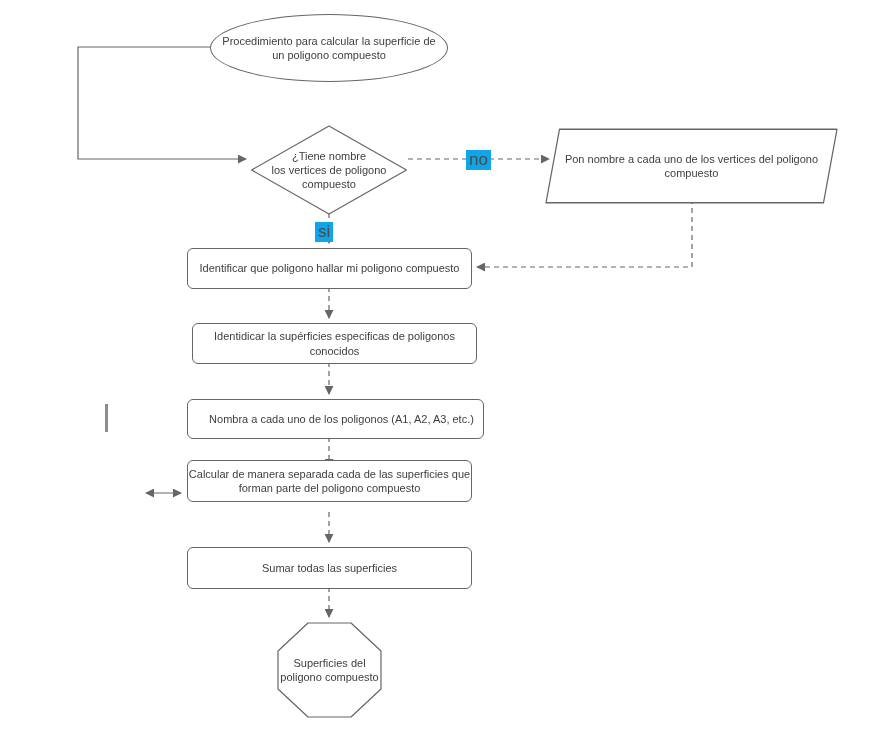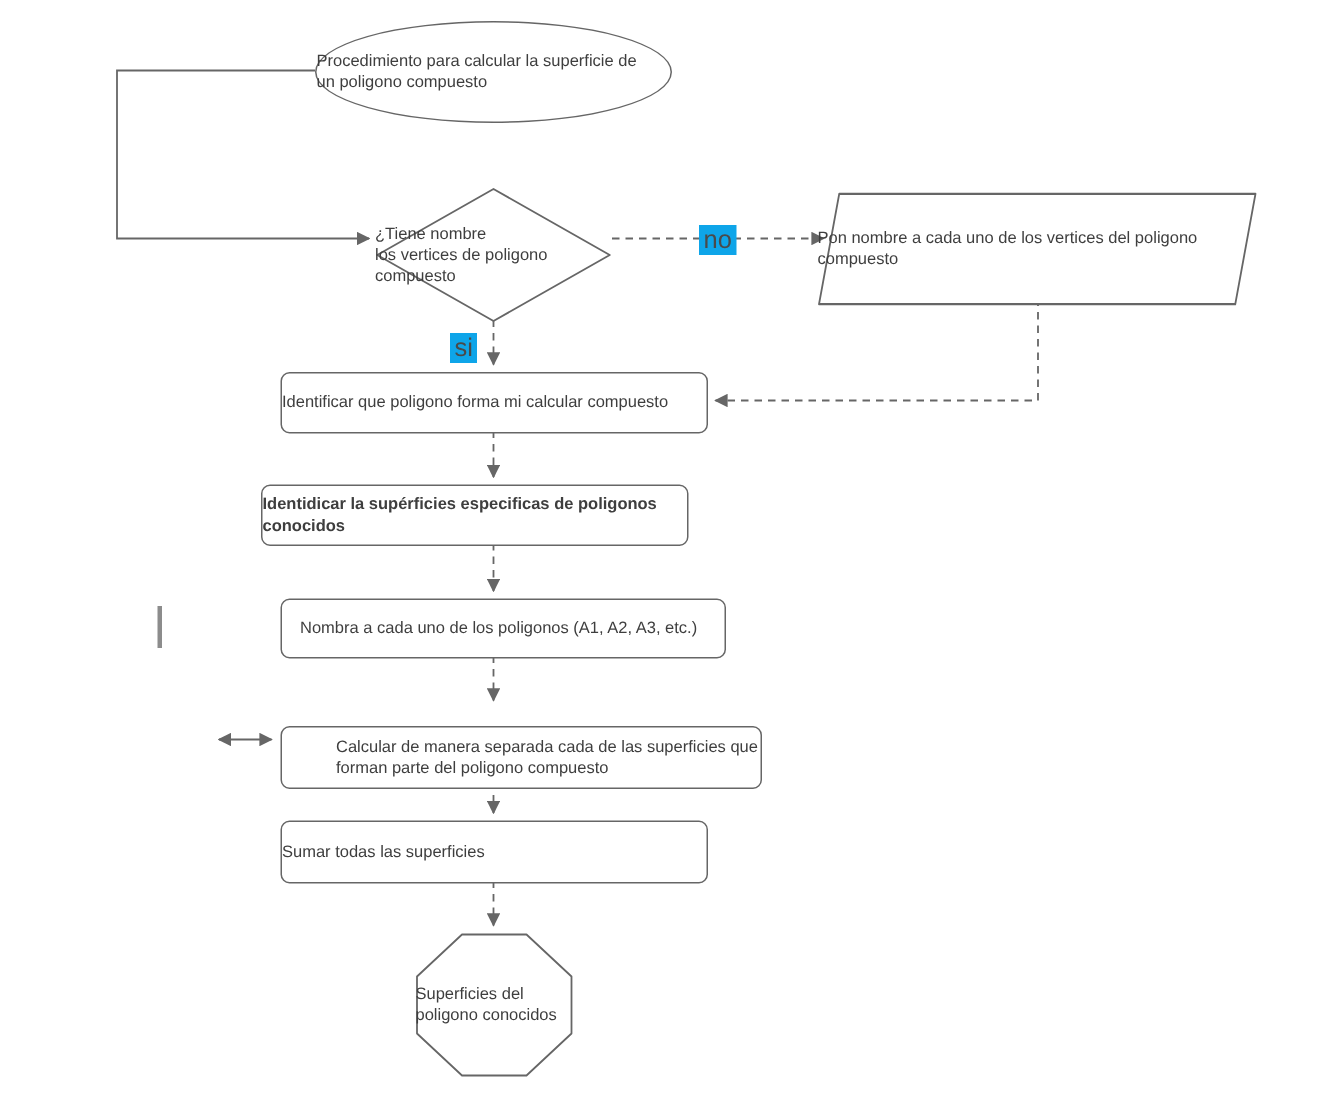"Procedimiento para calcular la" .node { text-align: left -> center }
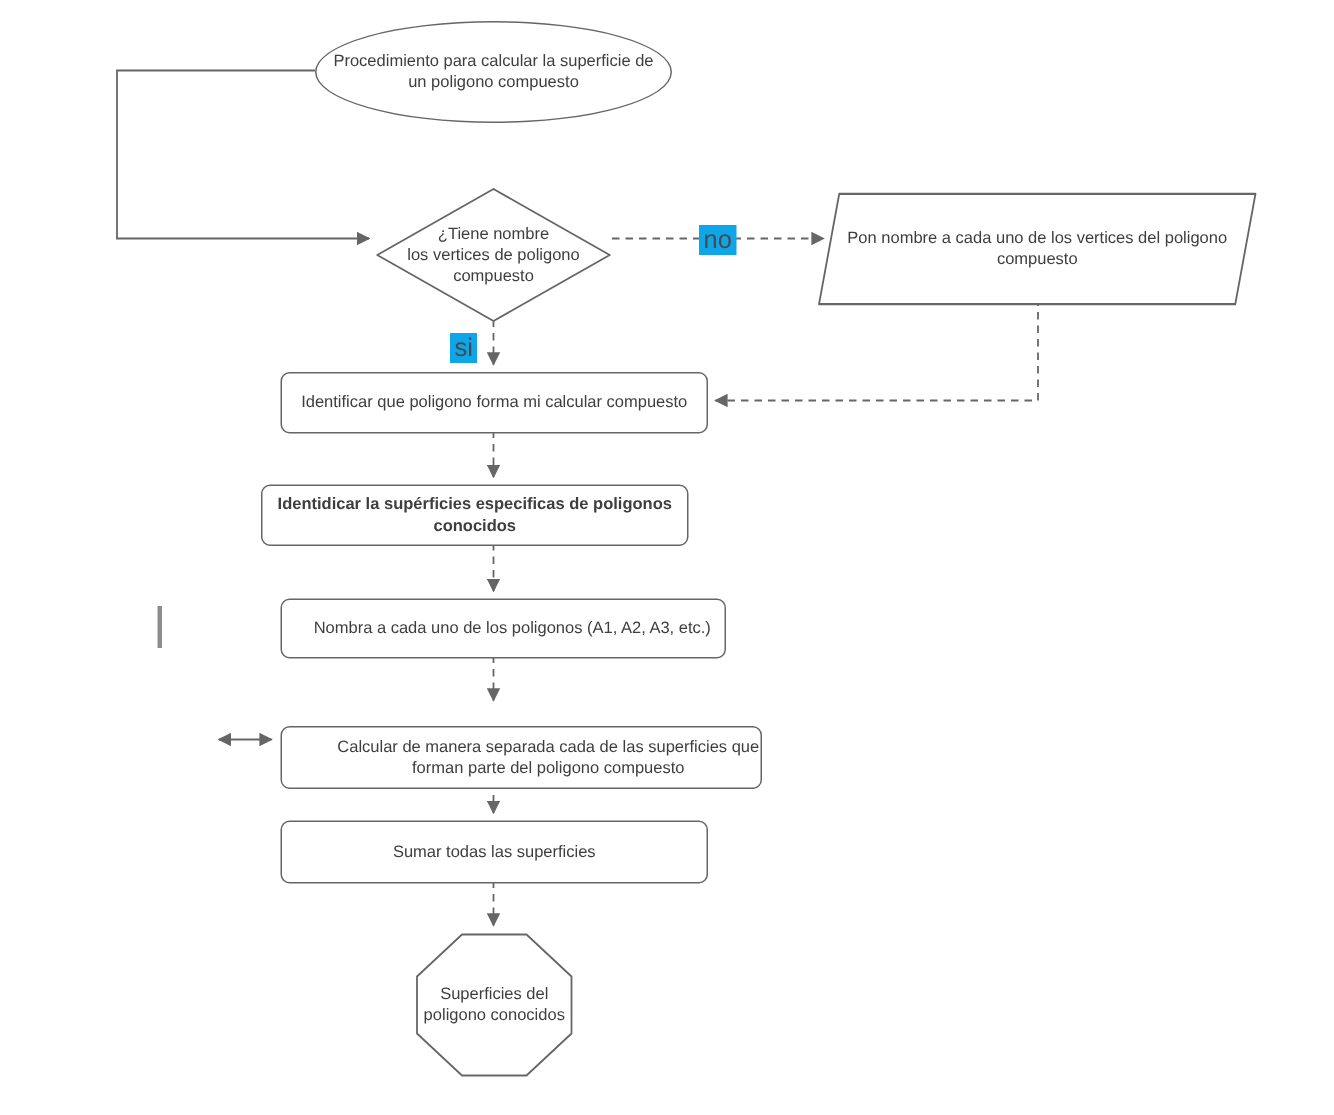"si" span.edge-label { left: 300px -> 315px }
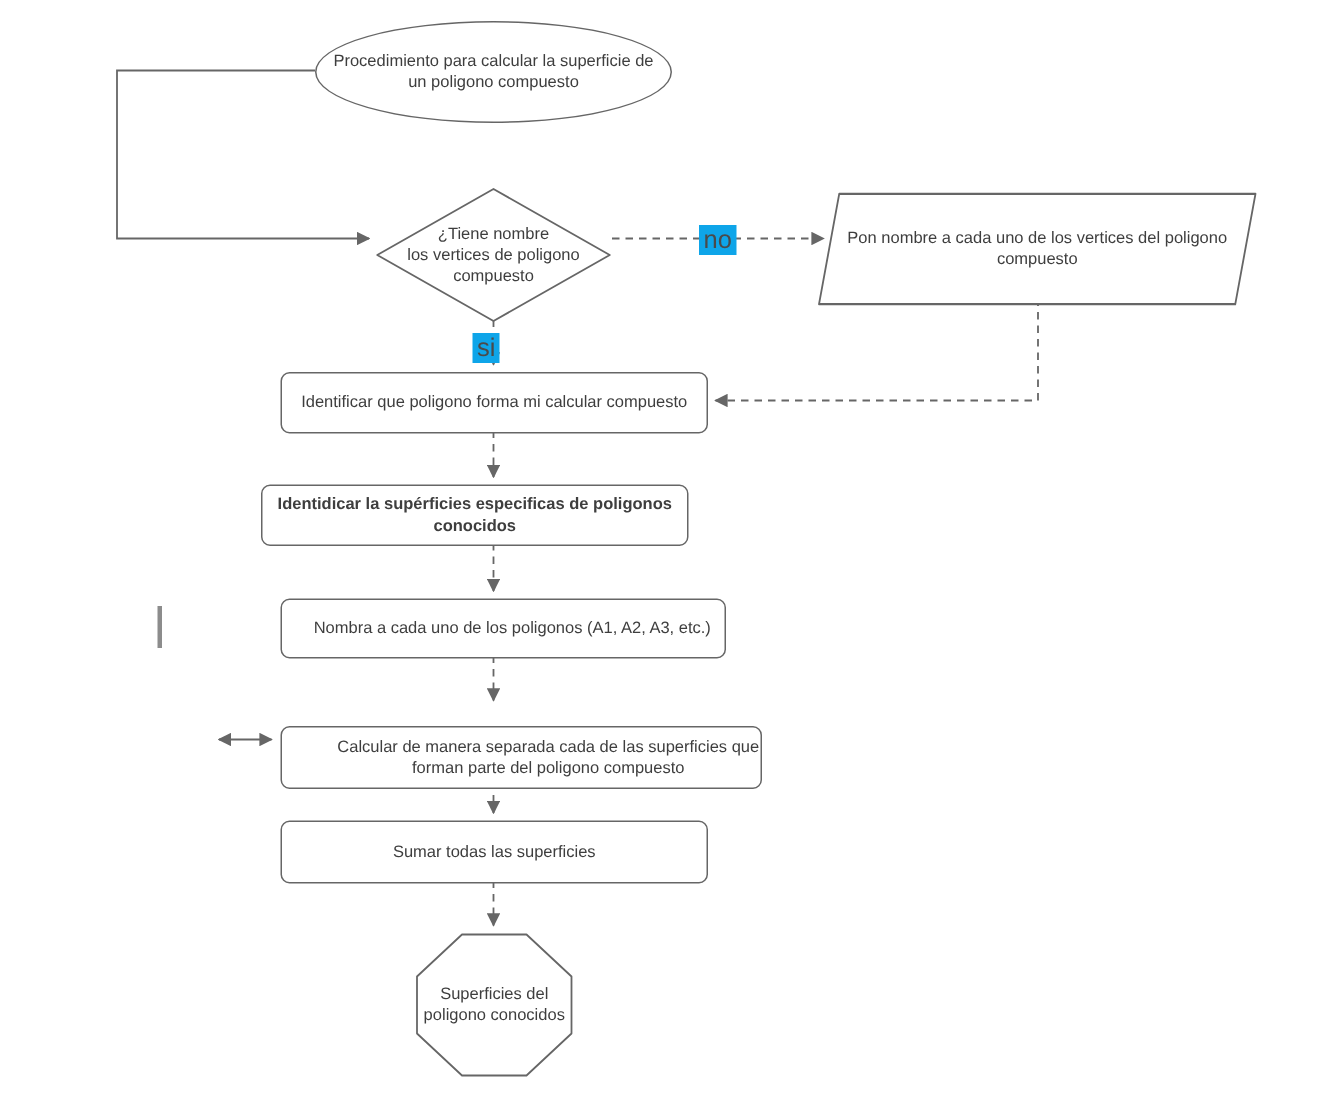"Identificar que poligono forma mi" span.lbl { text: forma mi calcular -> hallar mi poligono }
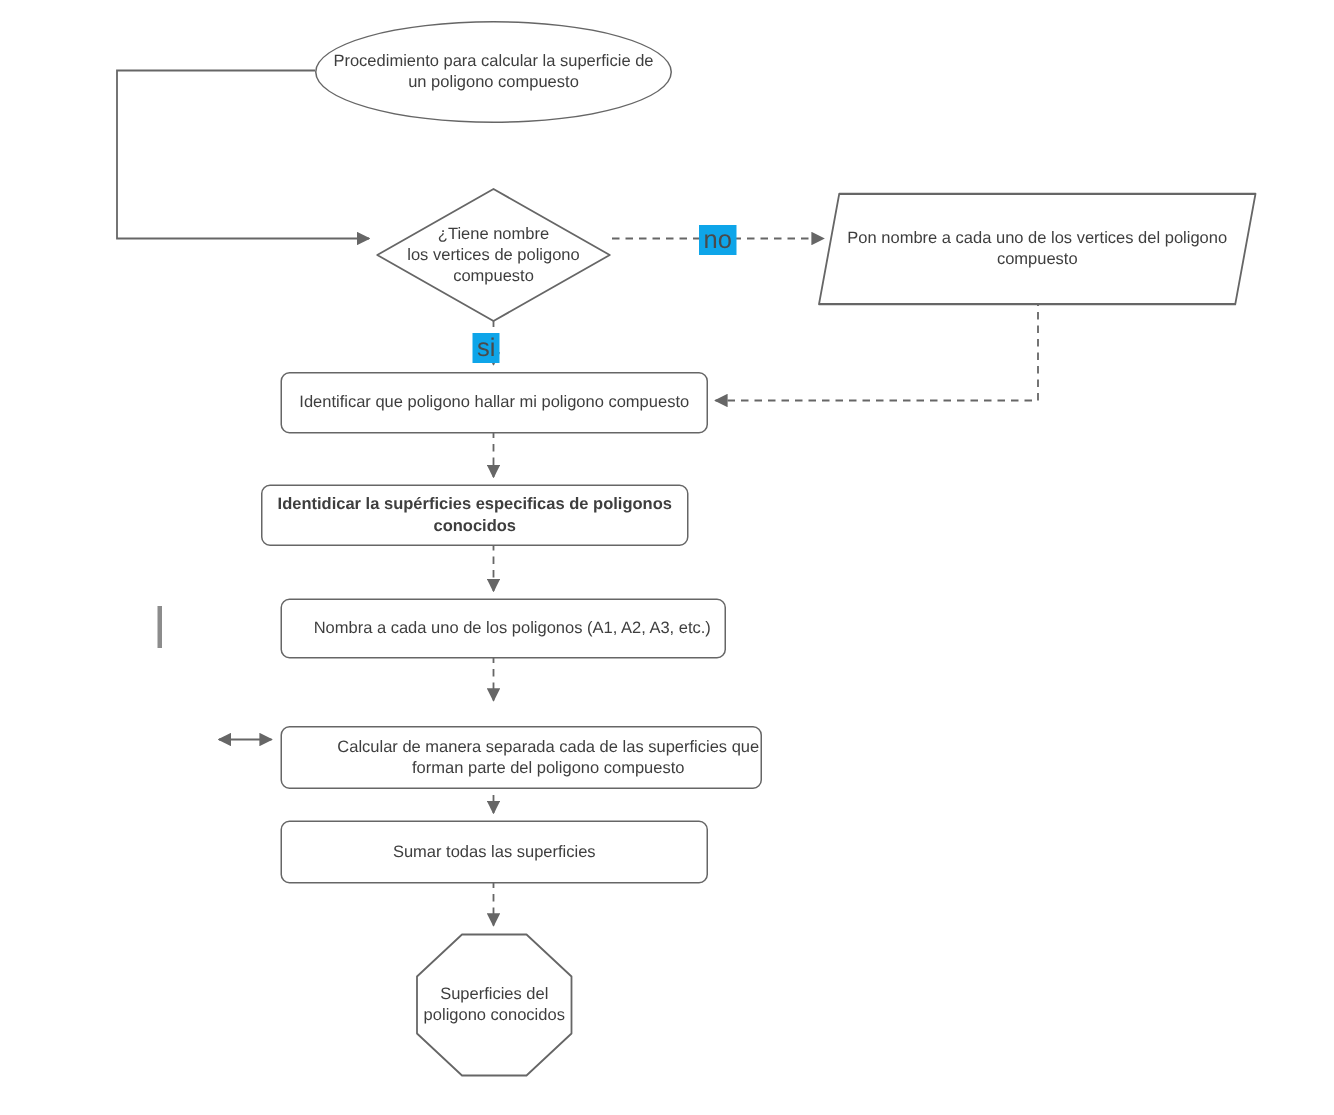"Identidicar la supérficies especificas" div.node { font-weight: bold -> none; left: 174px -> 192px }
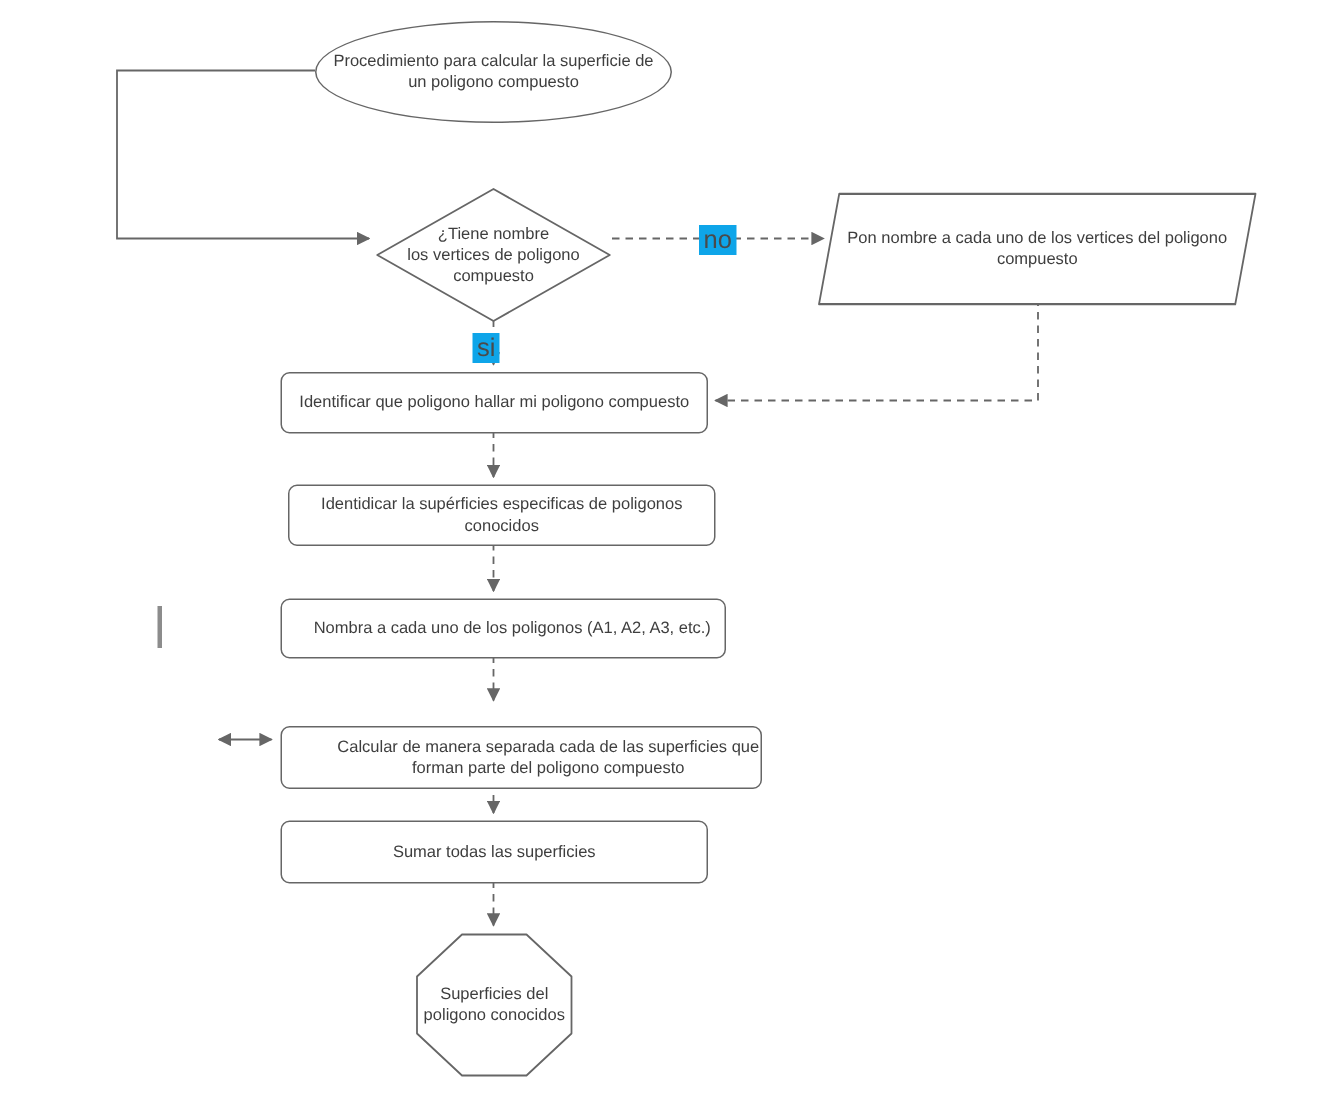"Calcular de manera separada cada" div.node { padding-left: 36px -> none; top: 484px -> 460px }
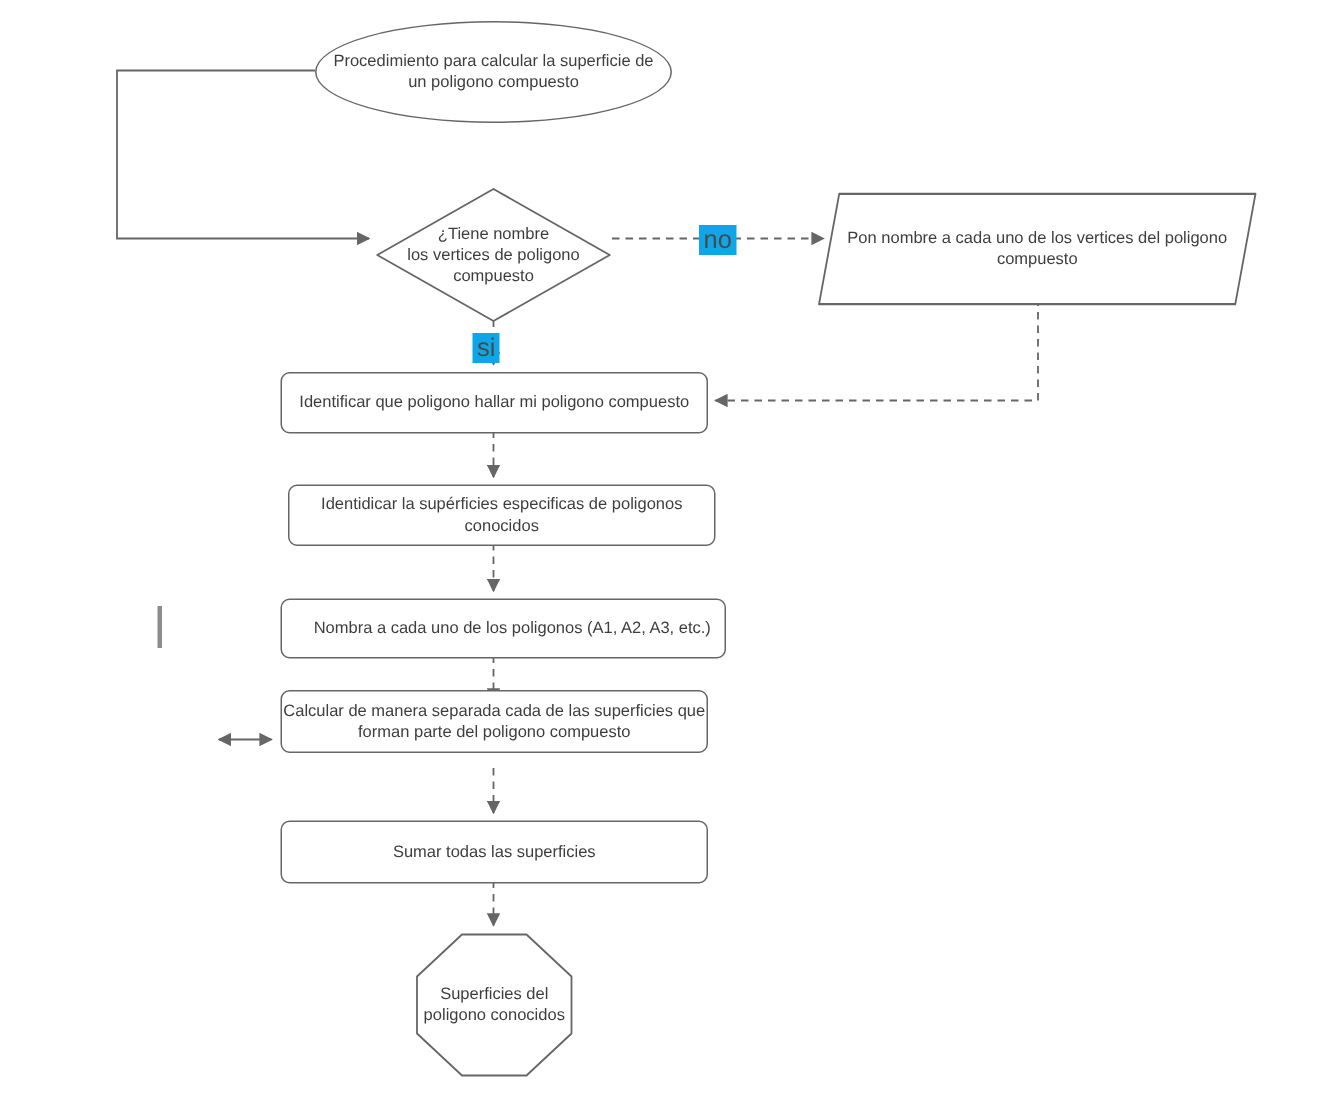"Superficies del" span.lbl { text: conocidos -> compuesto }
